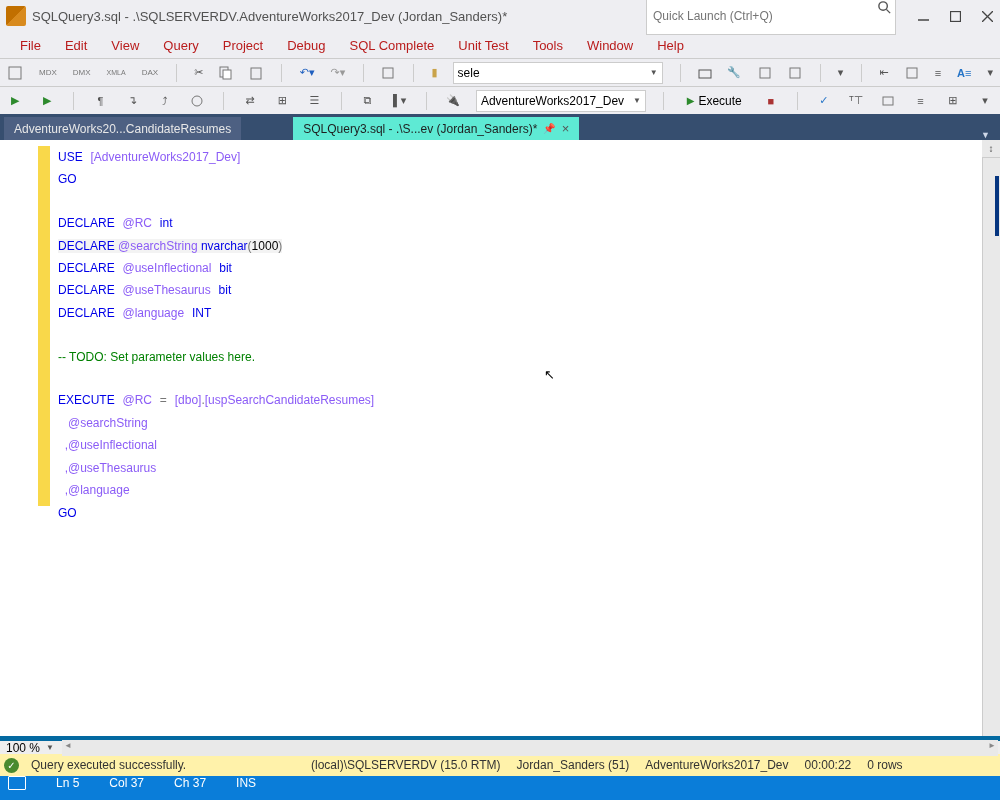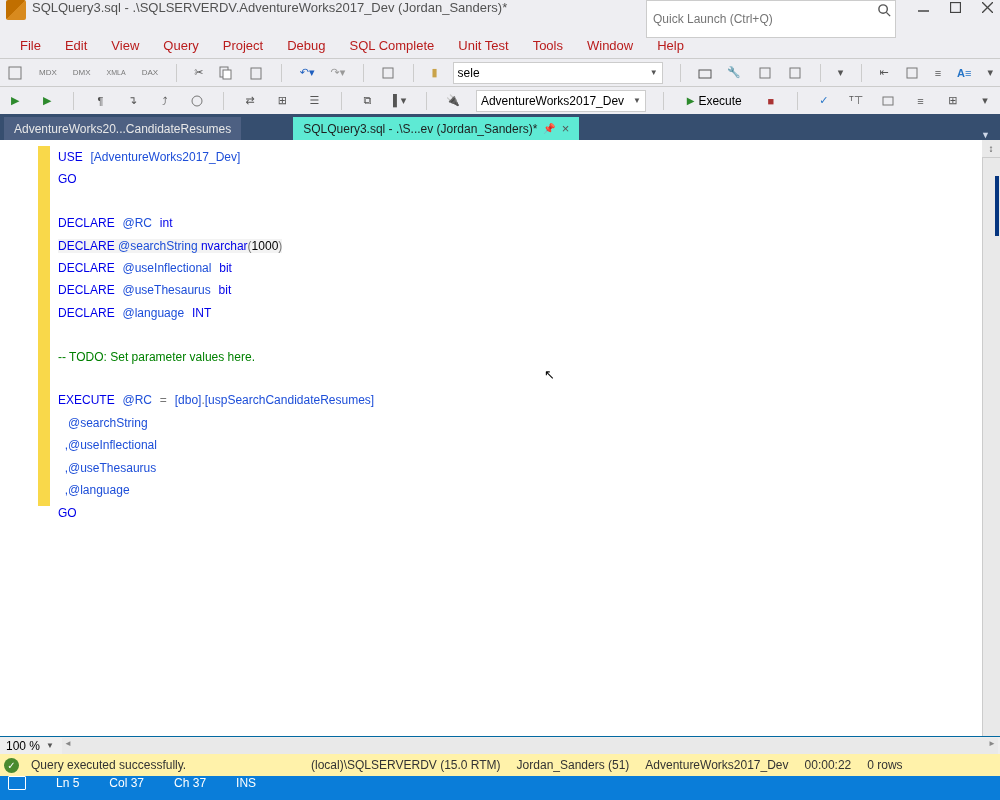"SQLQuery3.sql -" .titlebar { align-items: flex-start -> center }
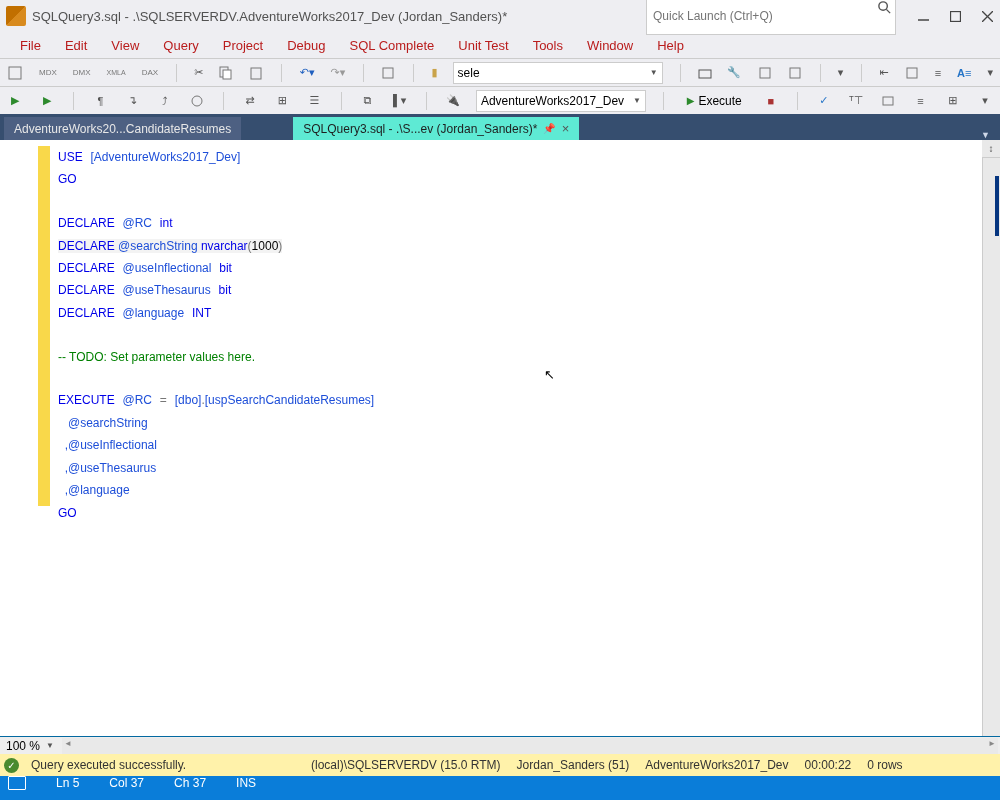"[AdventureWorks2017_Dev]" .ident { color: #1d4ed8 -> #8b5cf6 }
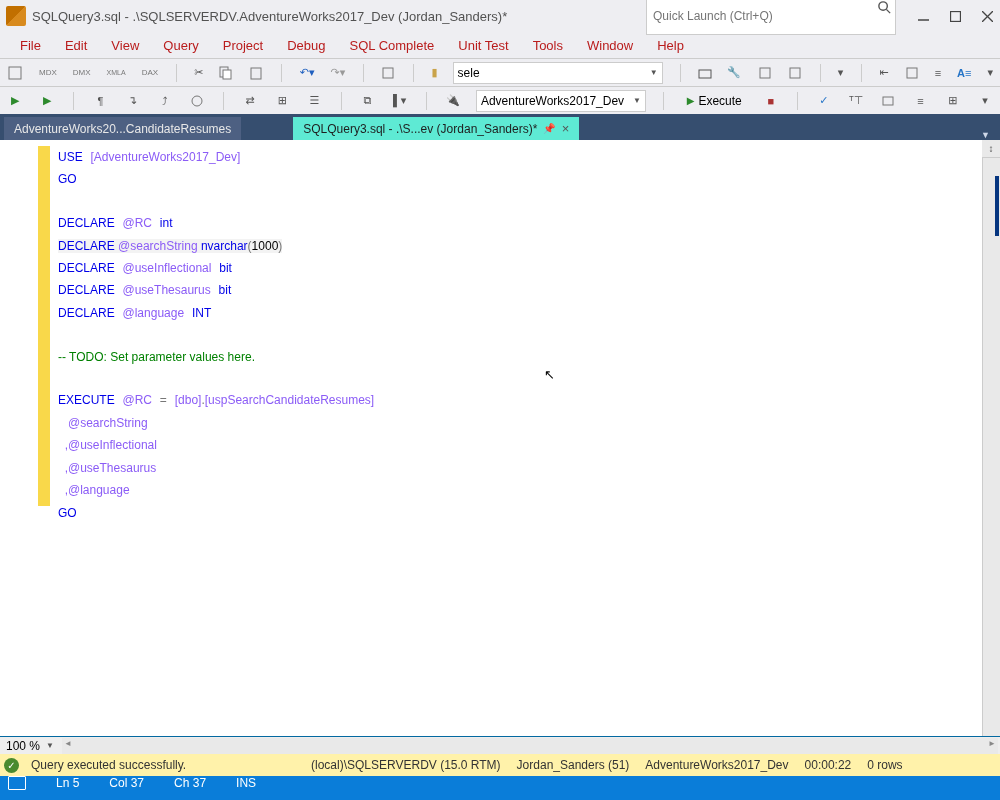"100 %" .zoomrow { border-top: 1px solid #0369a1 -> 5px solid #0369a1 }
